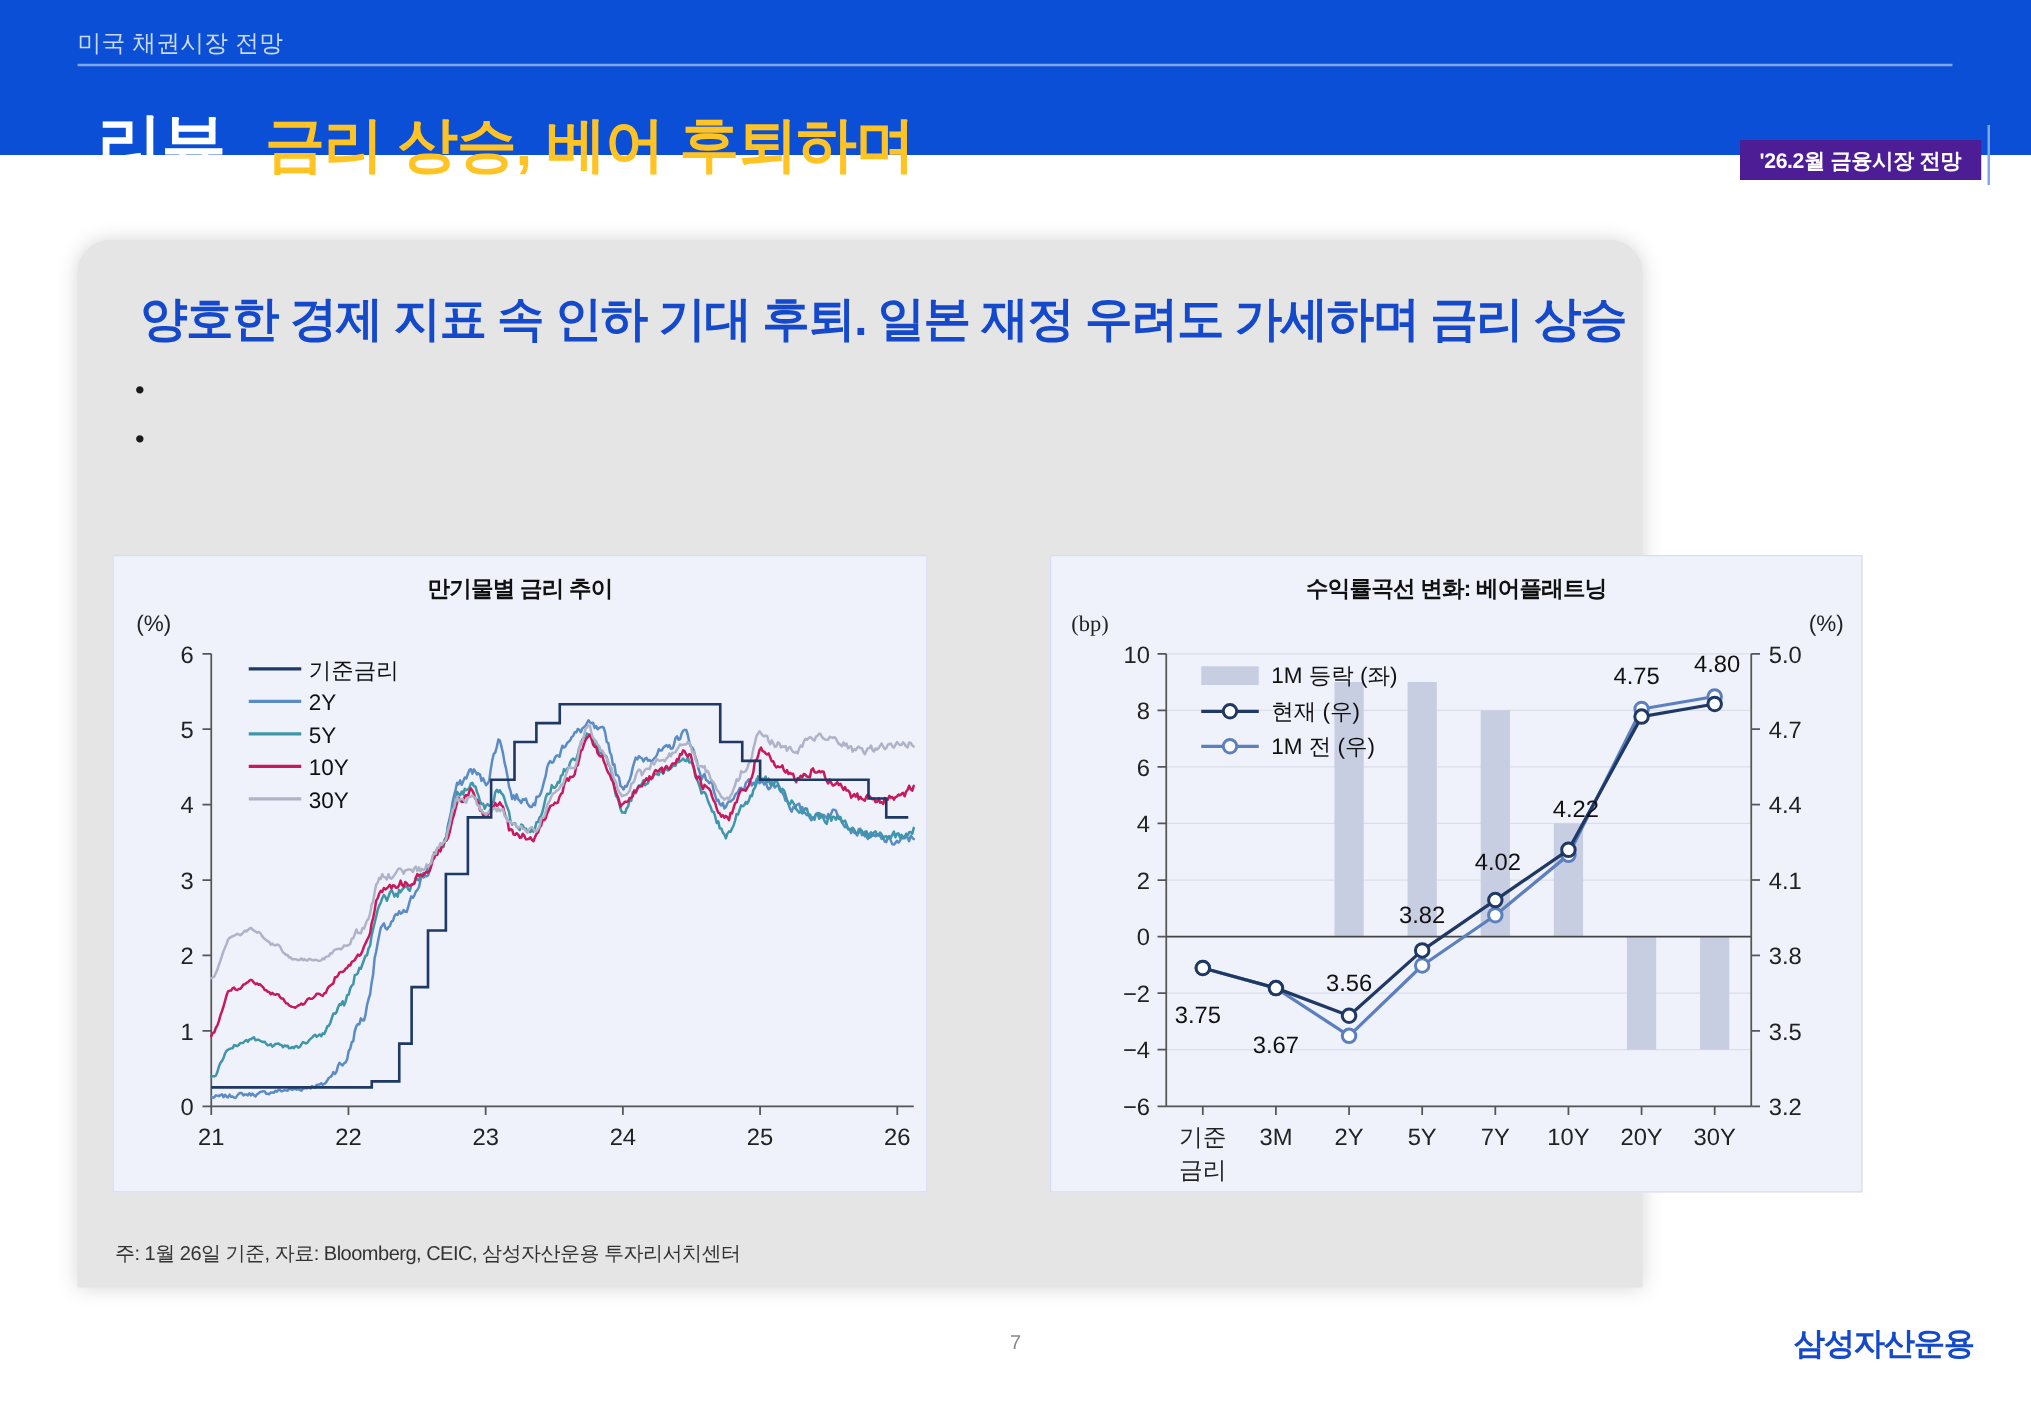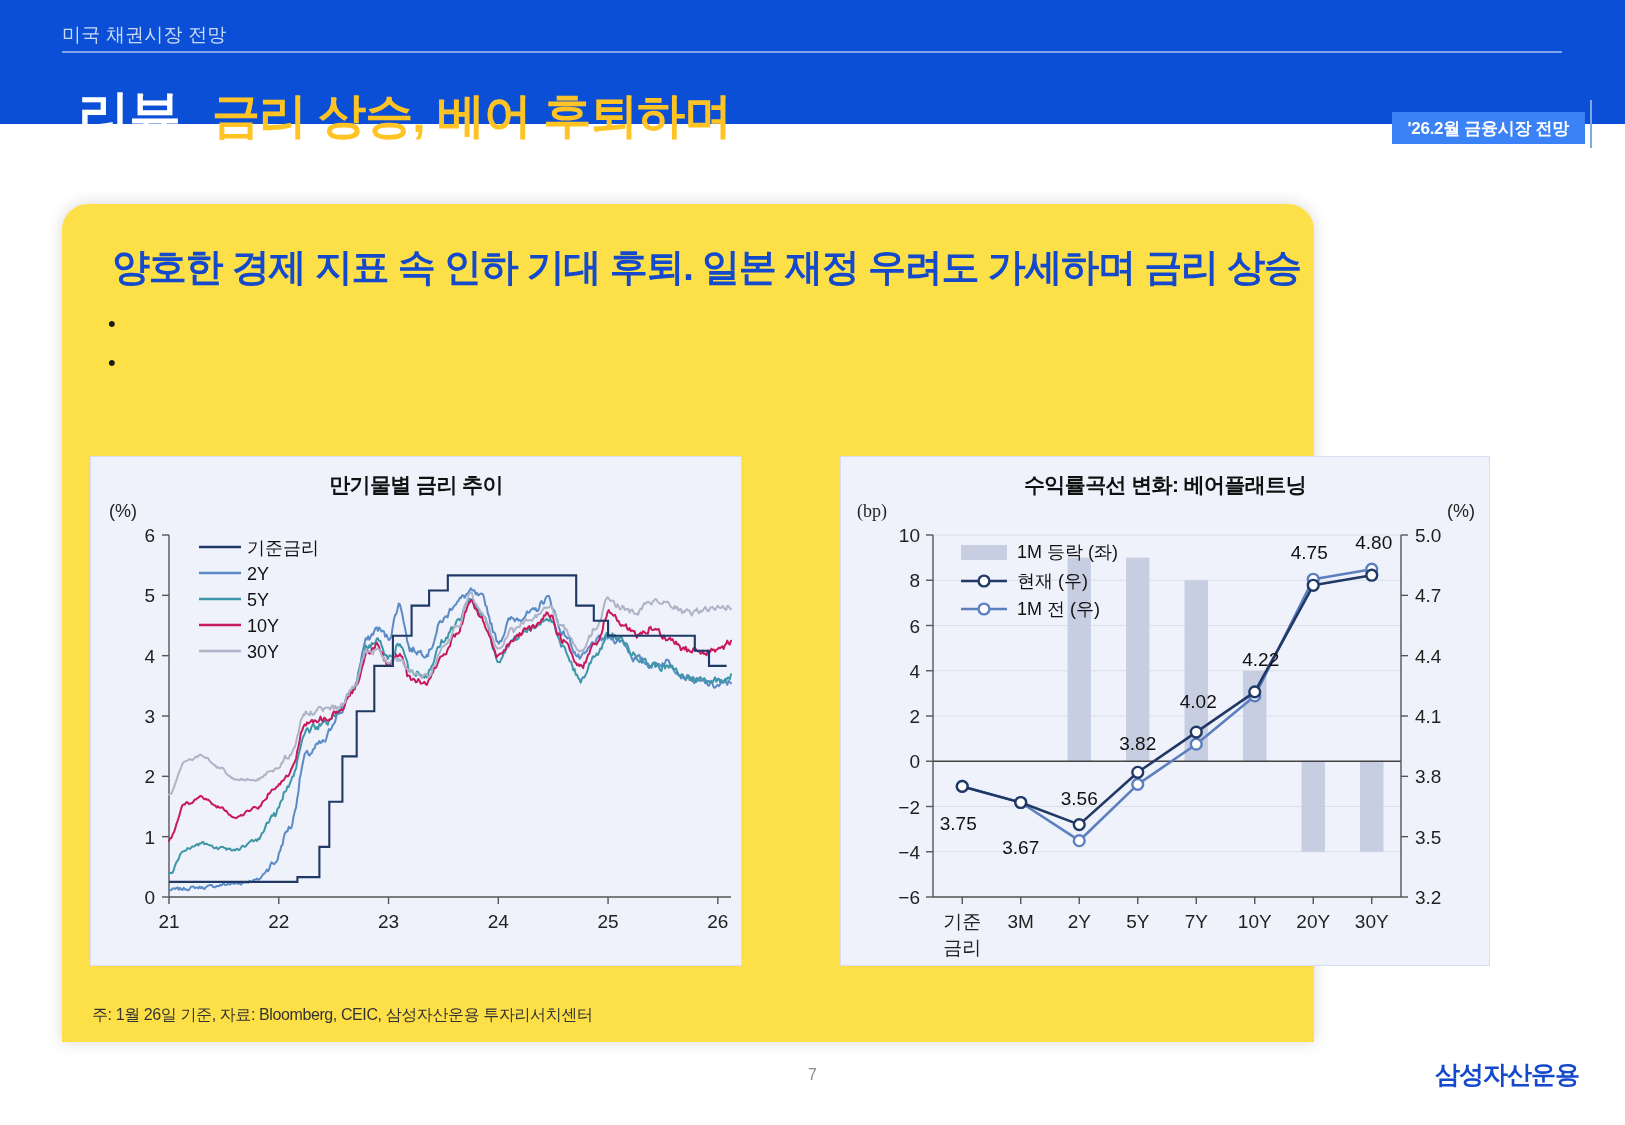"'26.2월 금융시장 전망" .header-badge { background: #3b82f6 -> #4c1d95 }
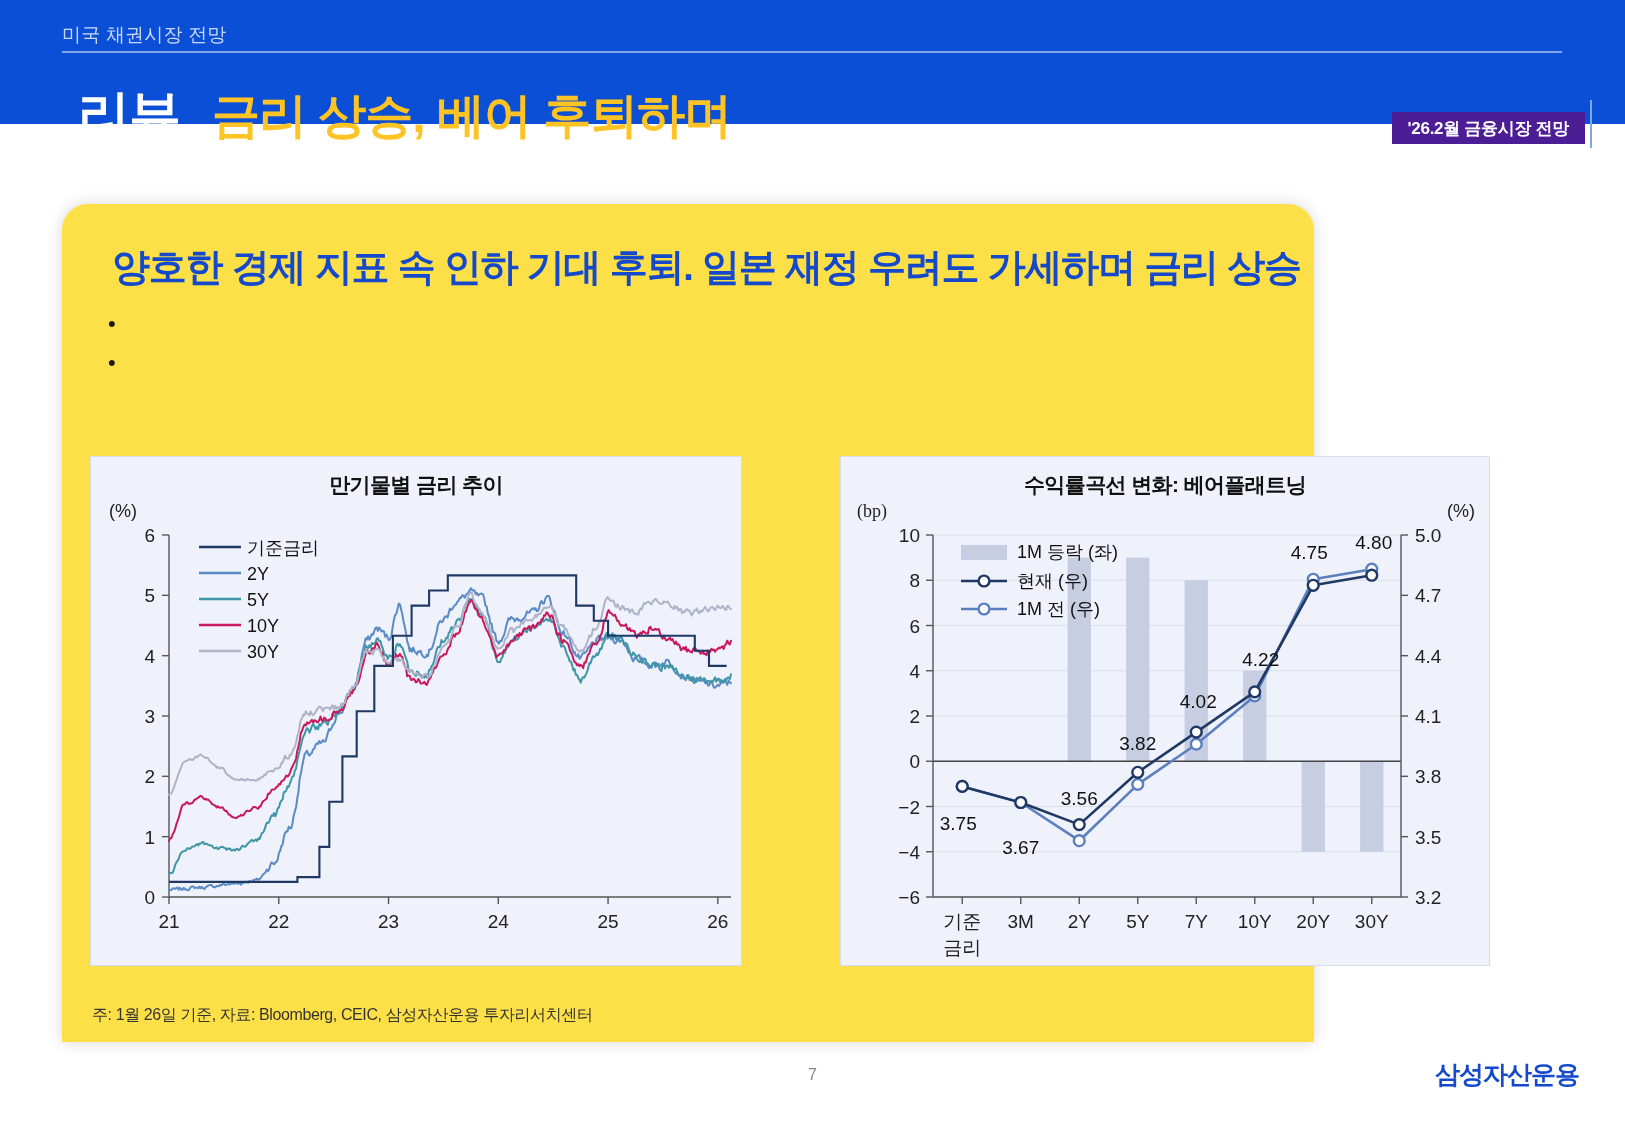"양호한 경제 지표 속 인하" .card { background: #fde047 -> #e5e5e5; margin-top: 12px -> none }
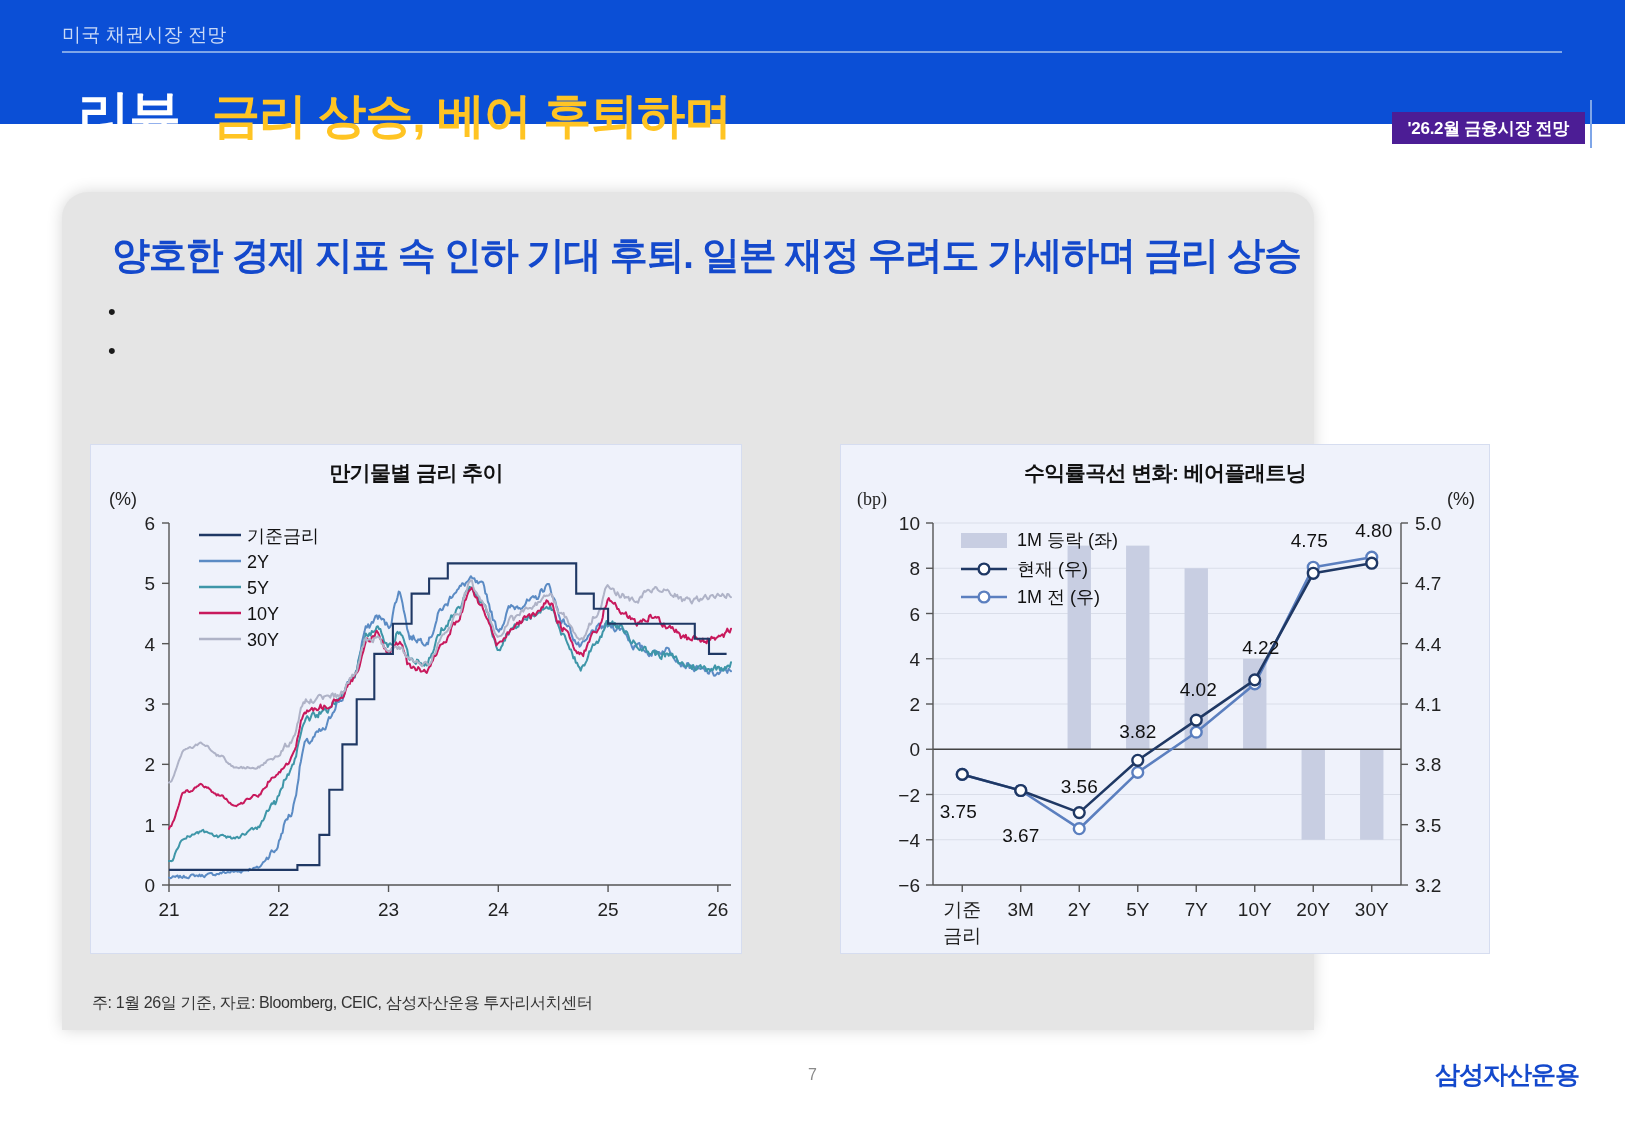"만기물별 금리 추이" .panel-title { font-size: 21px -> 18px }
